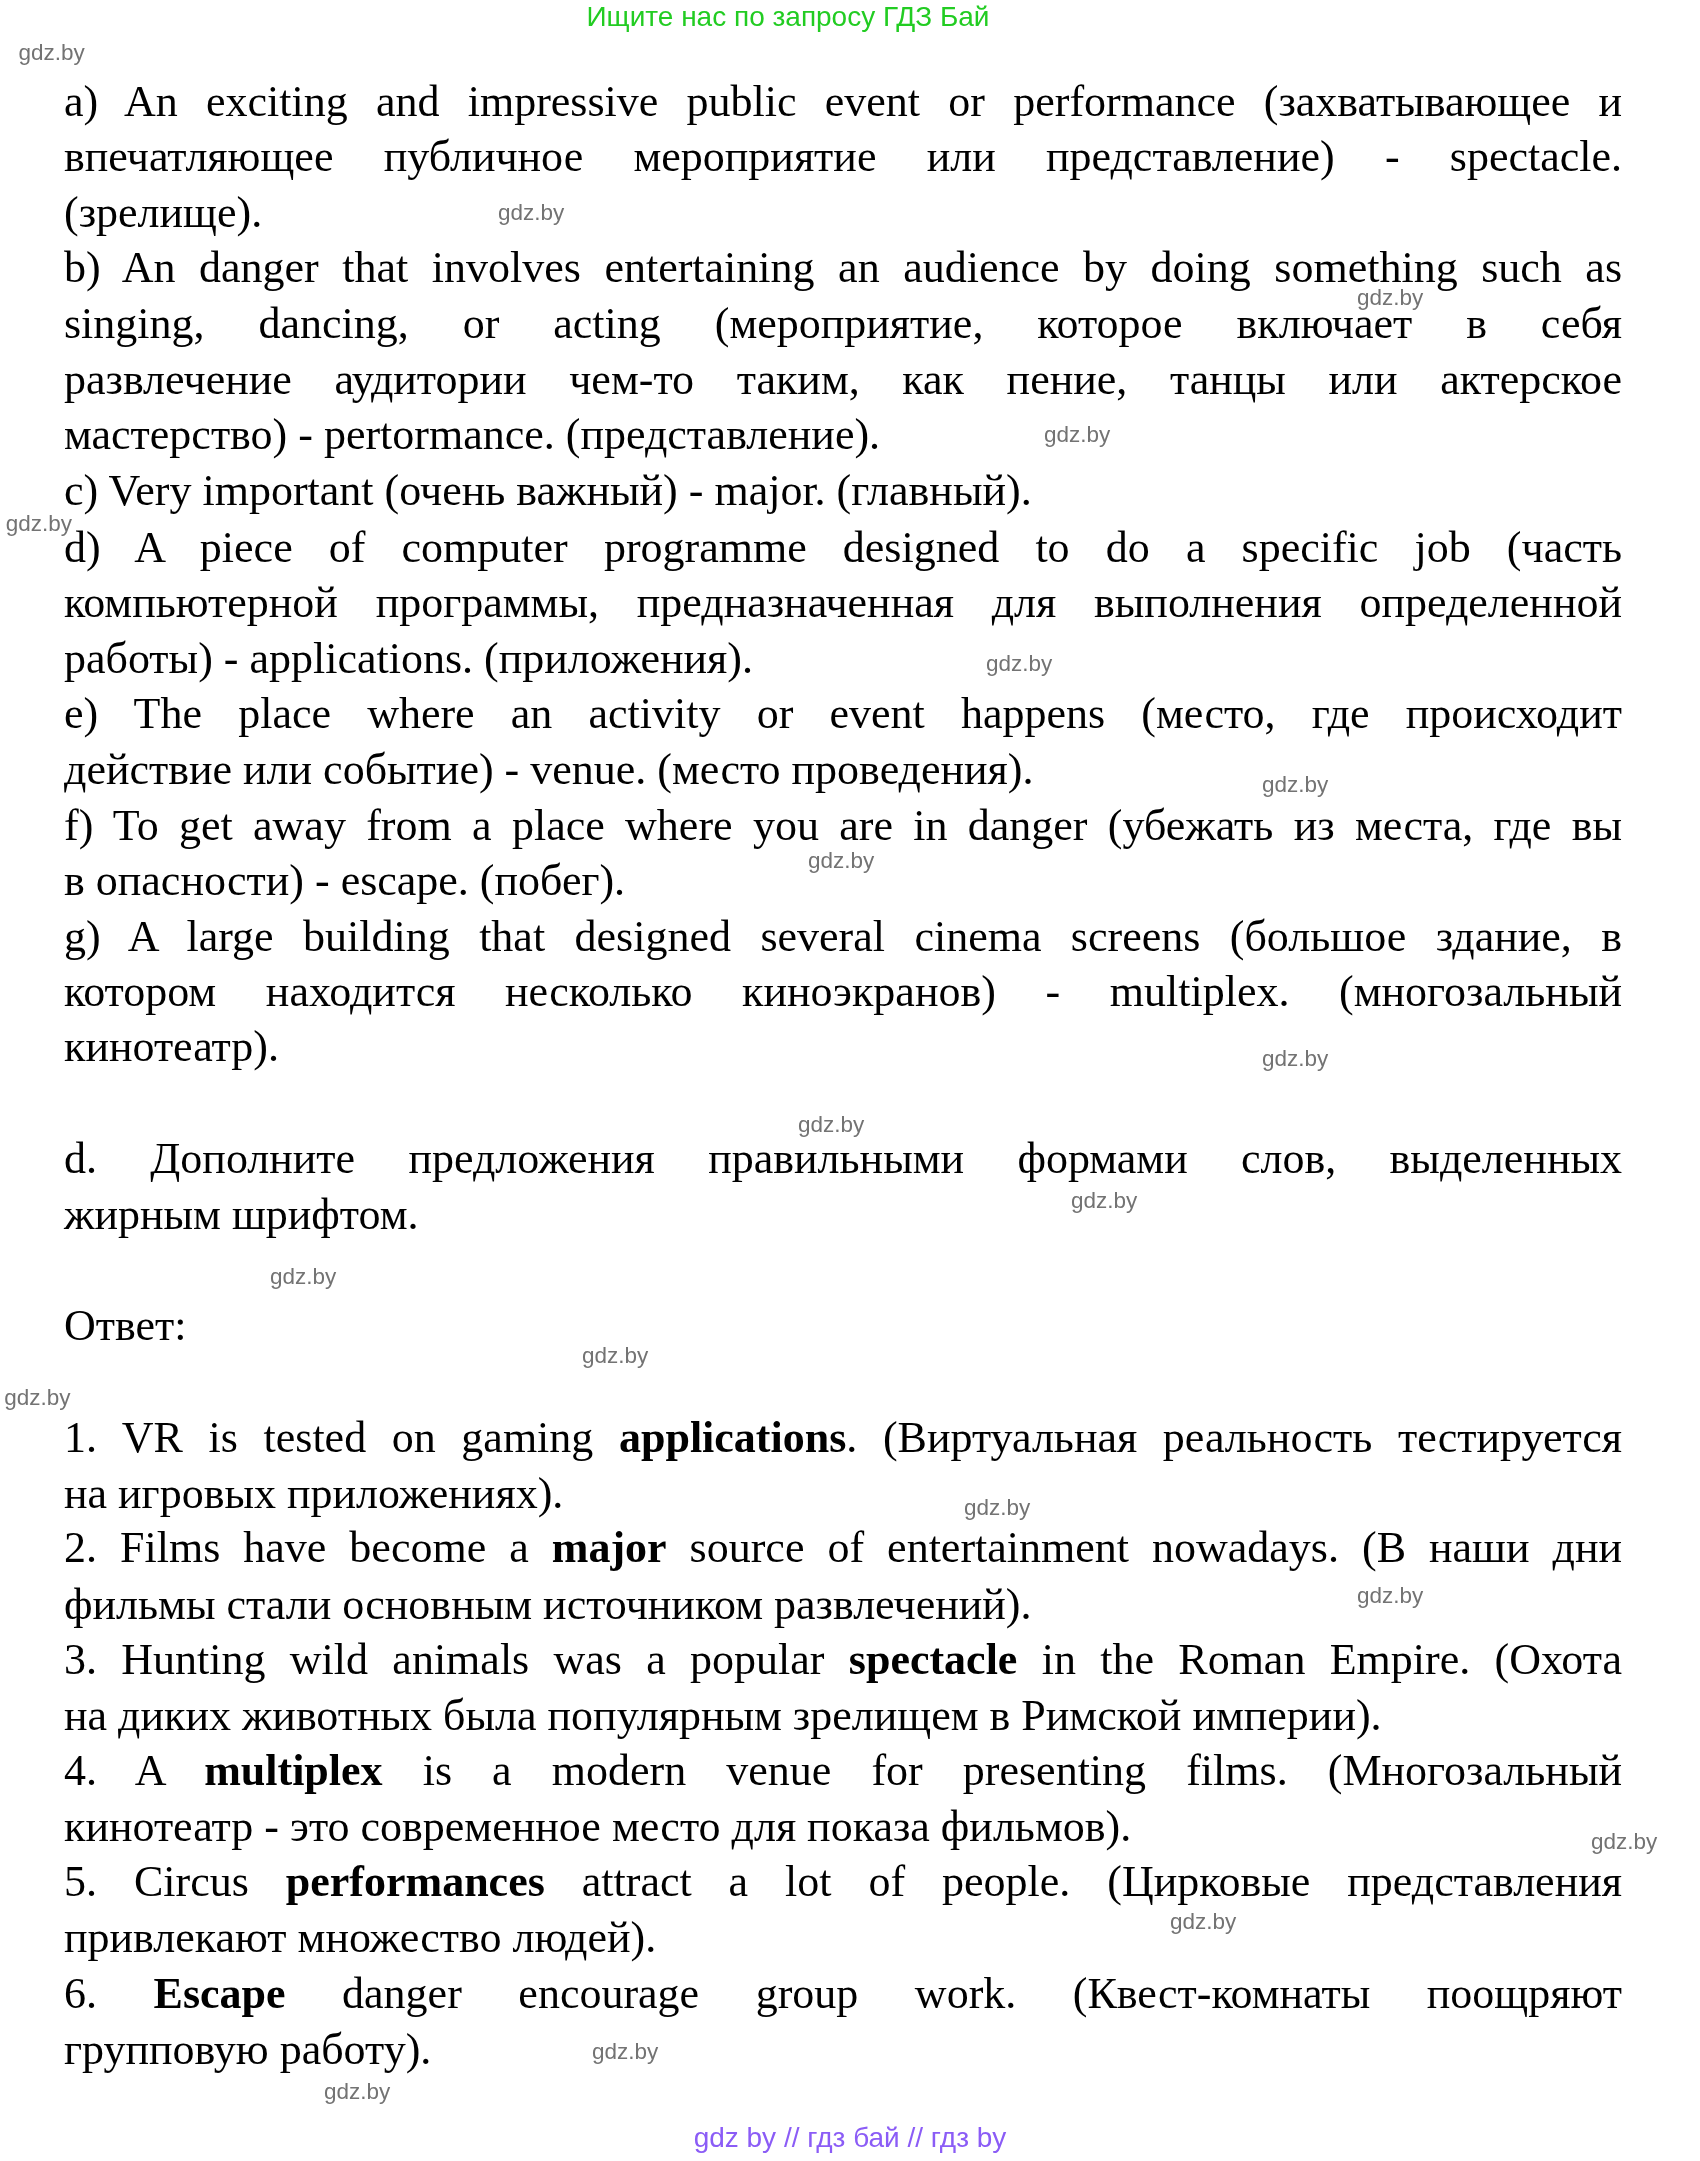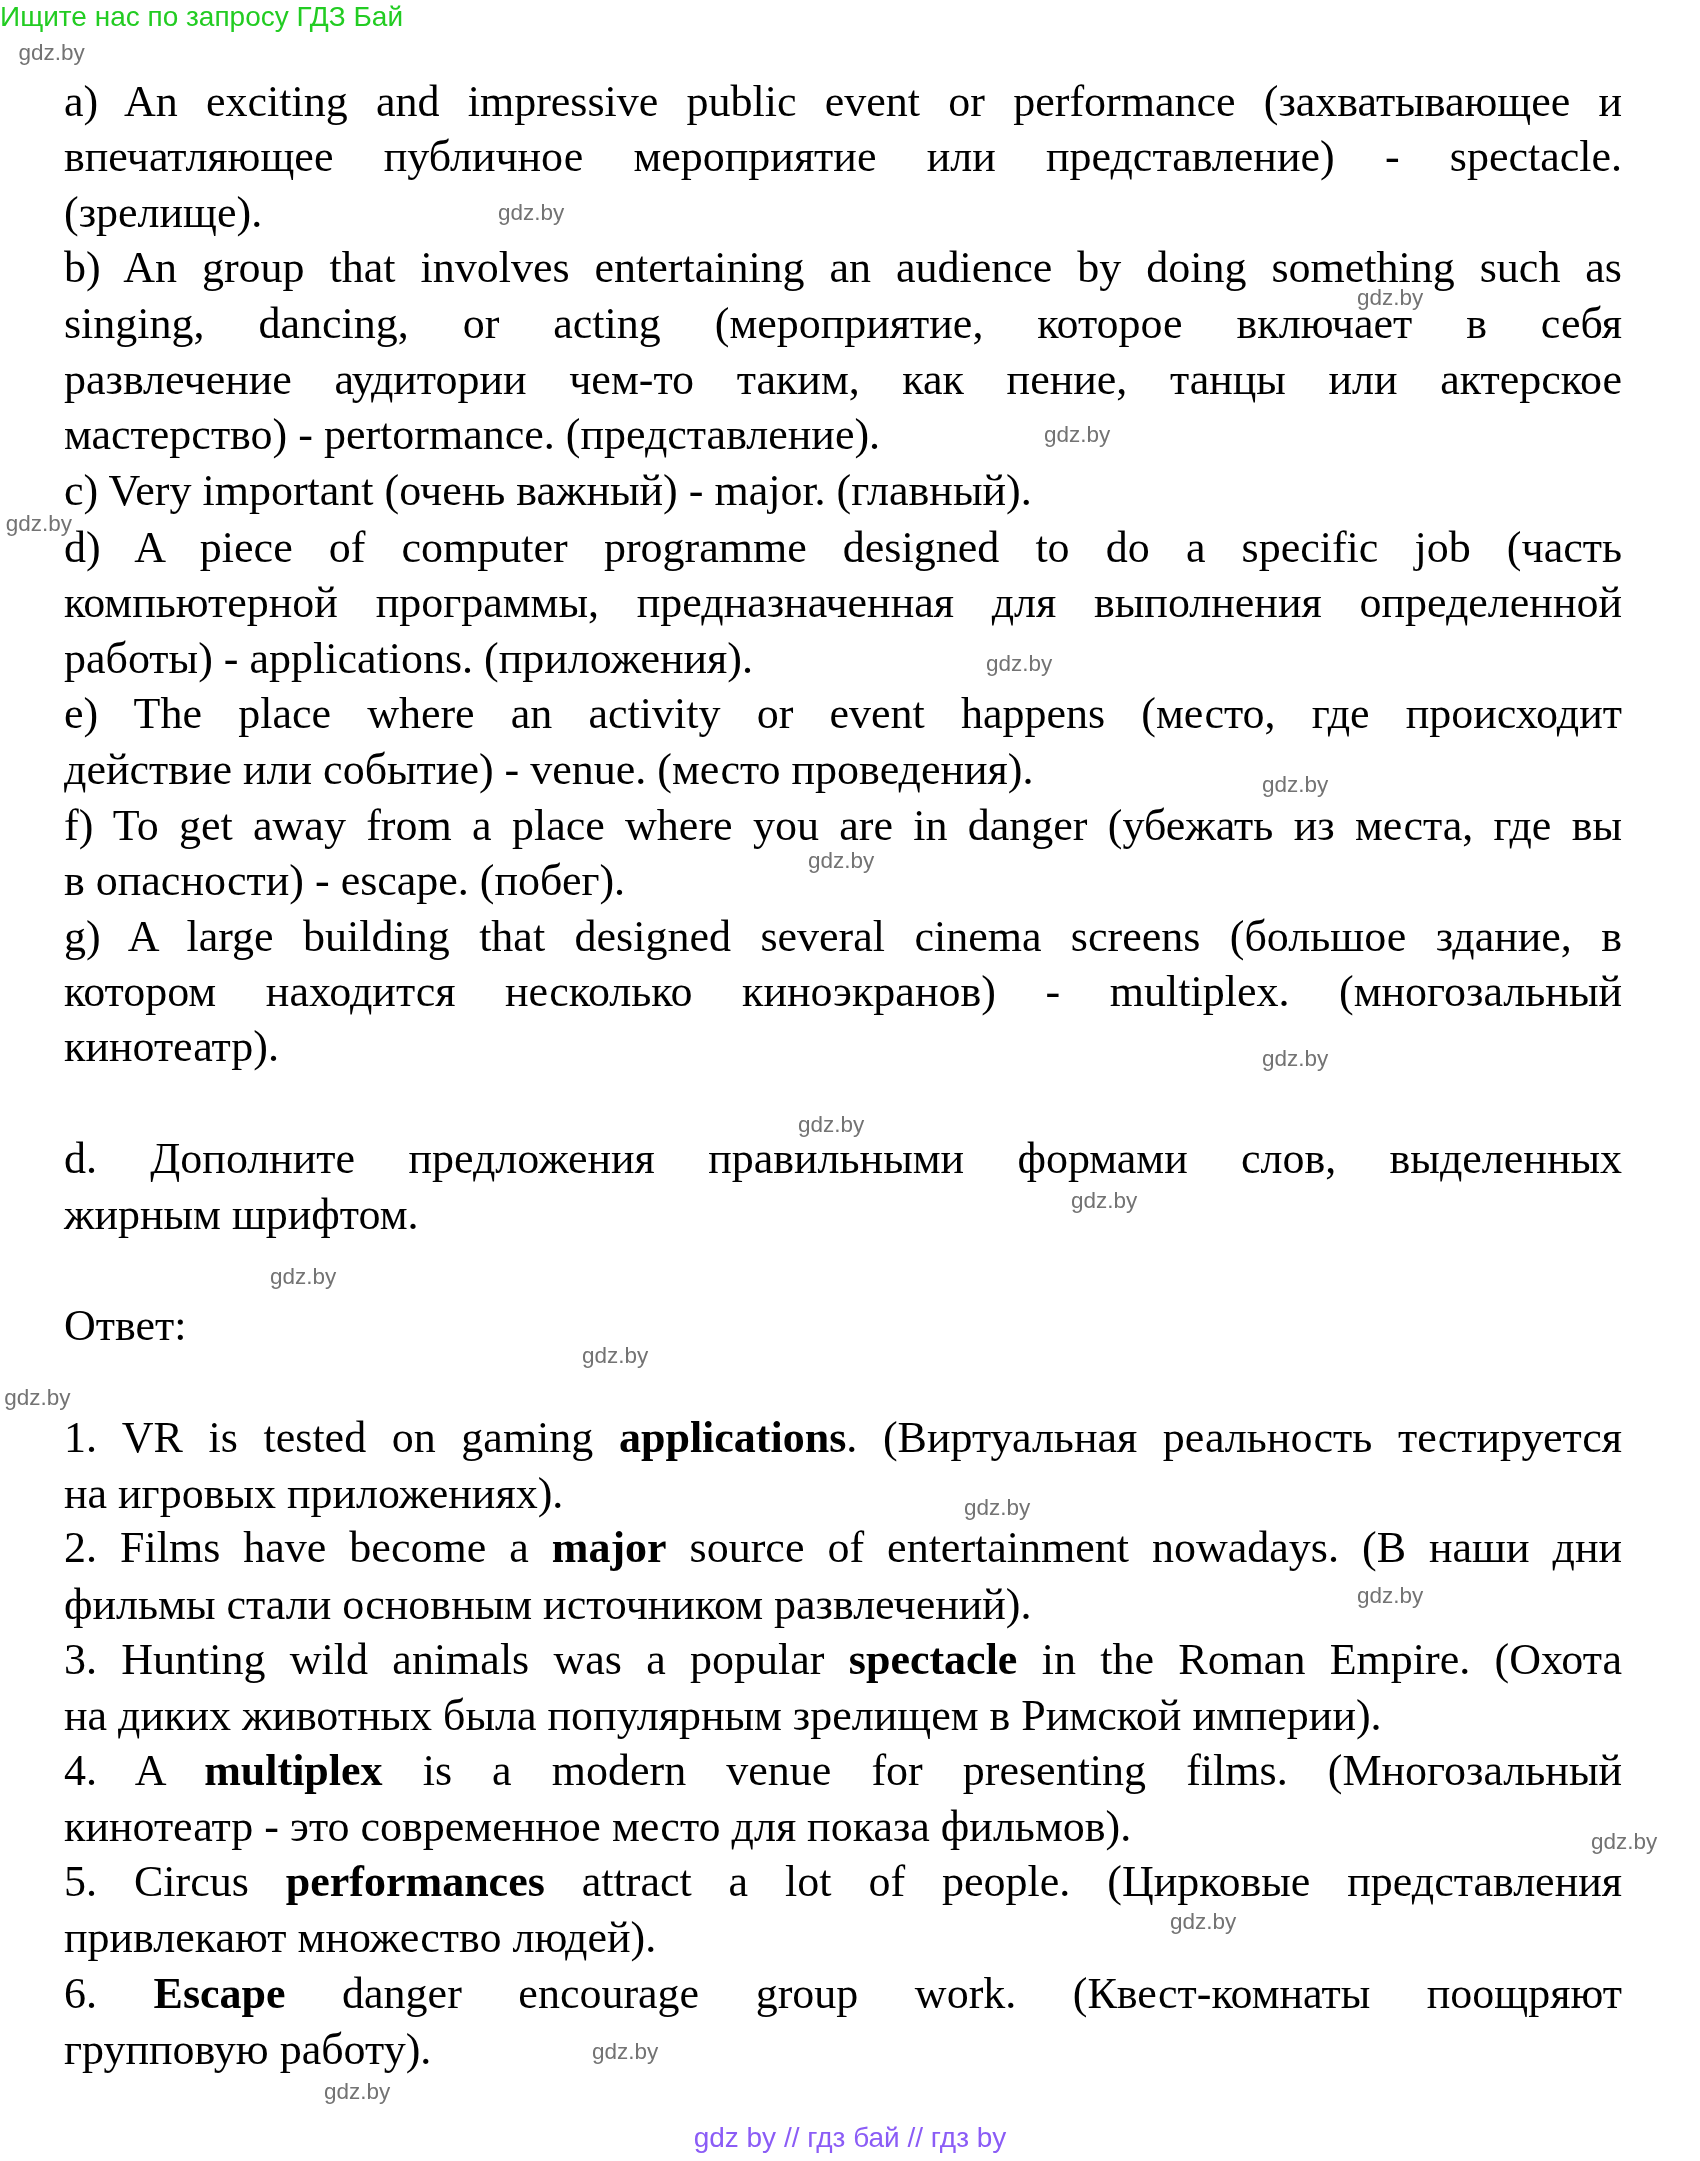"Ищите нас по запросу ГДЗ" .hdr { padding-left: none -> 32px; text-align: left -> center }
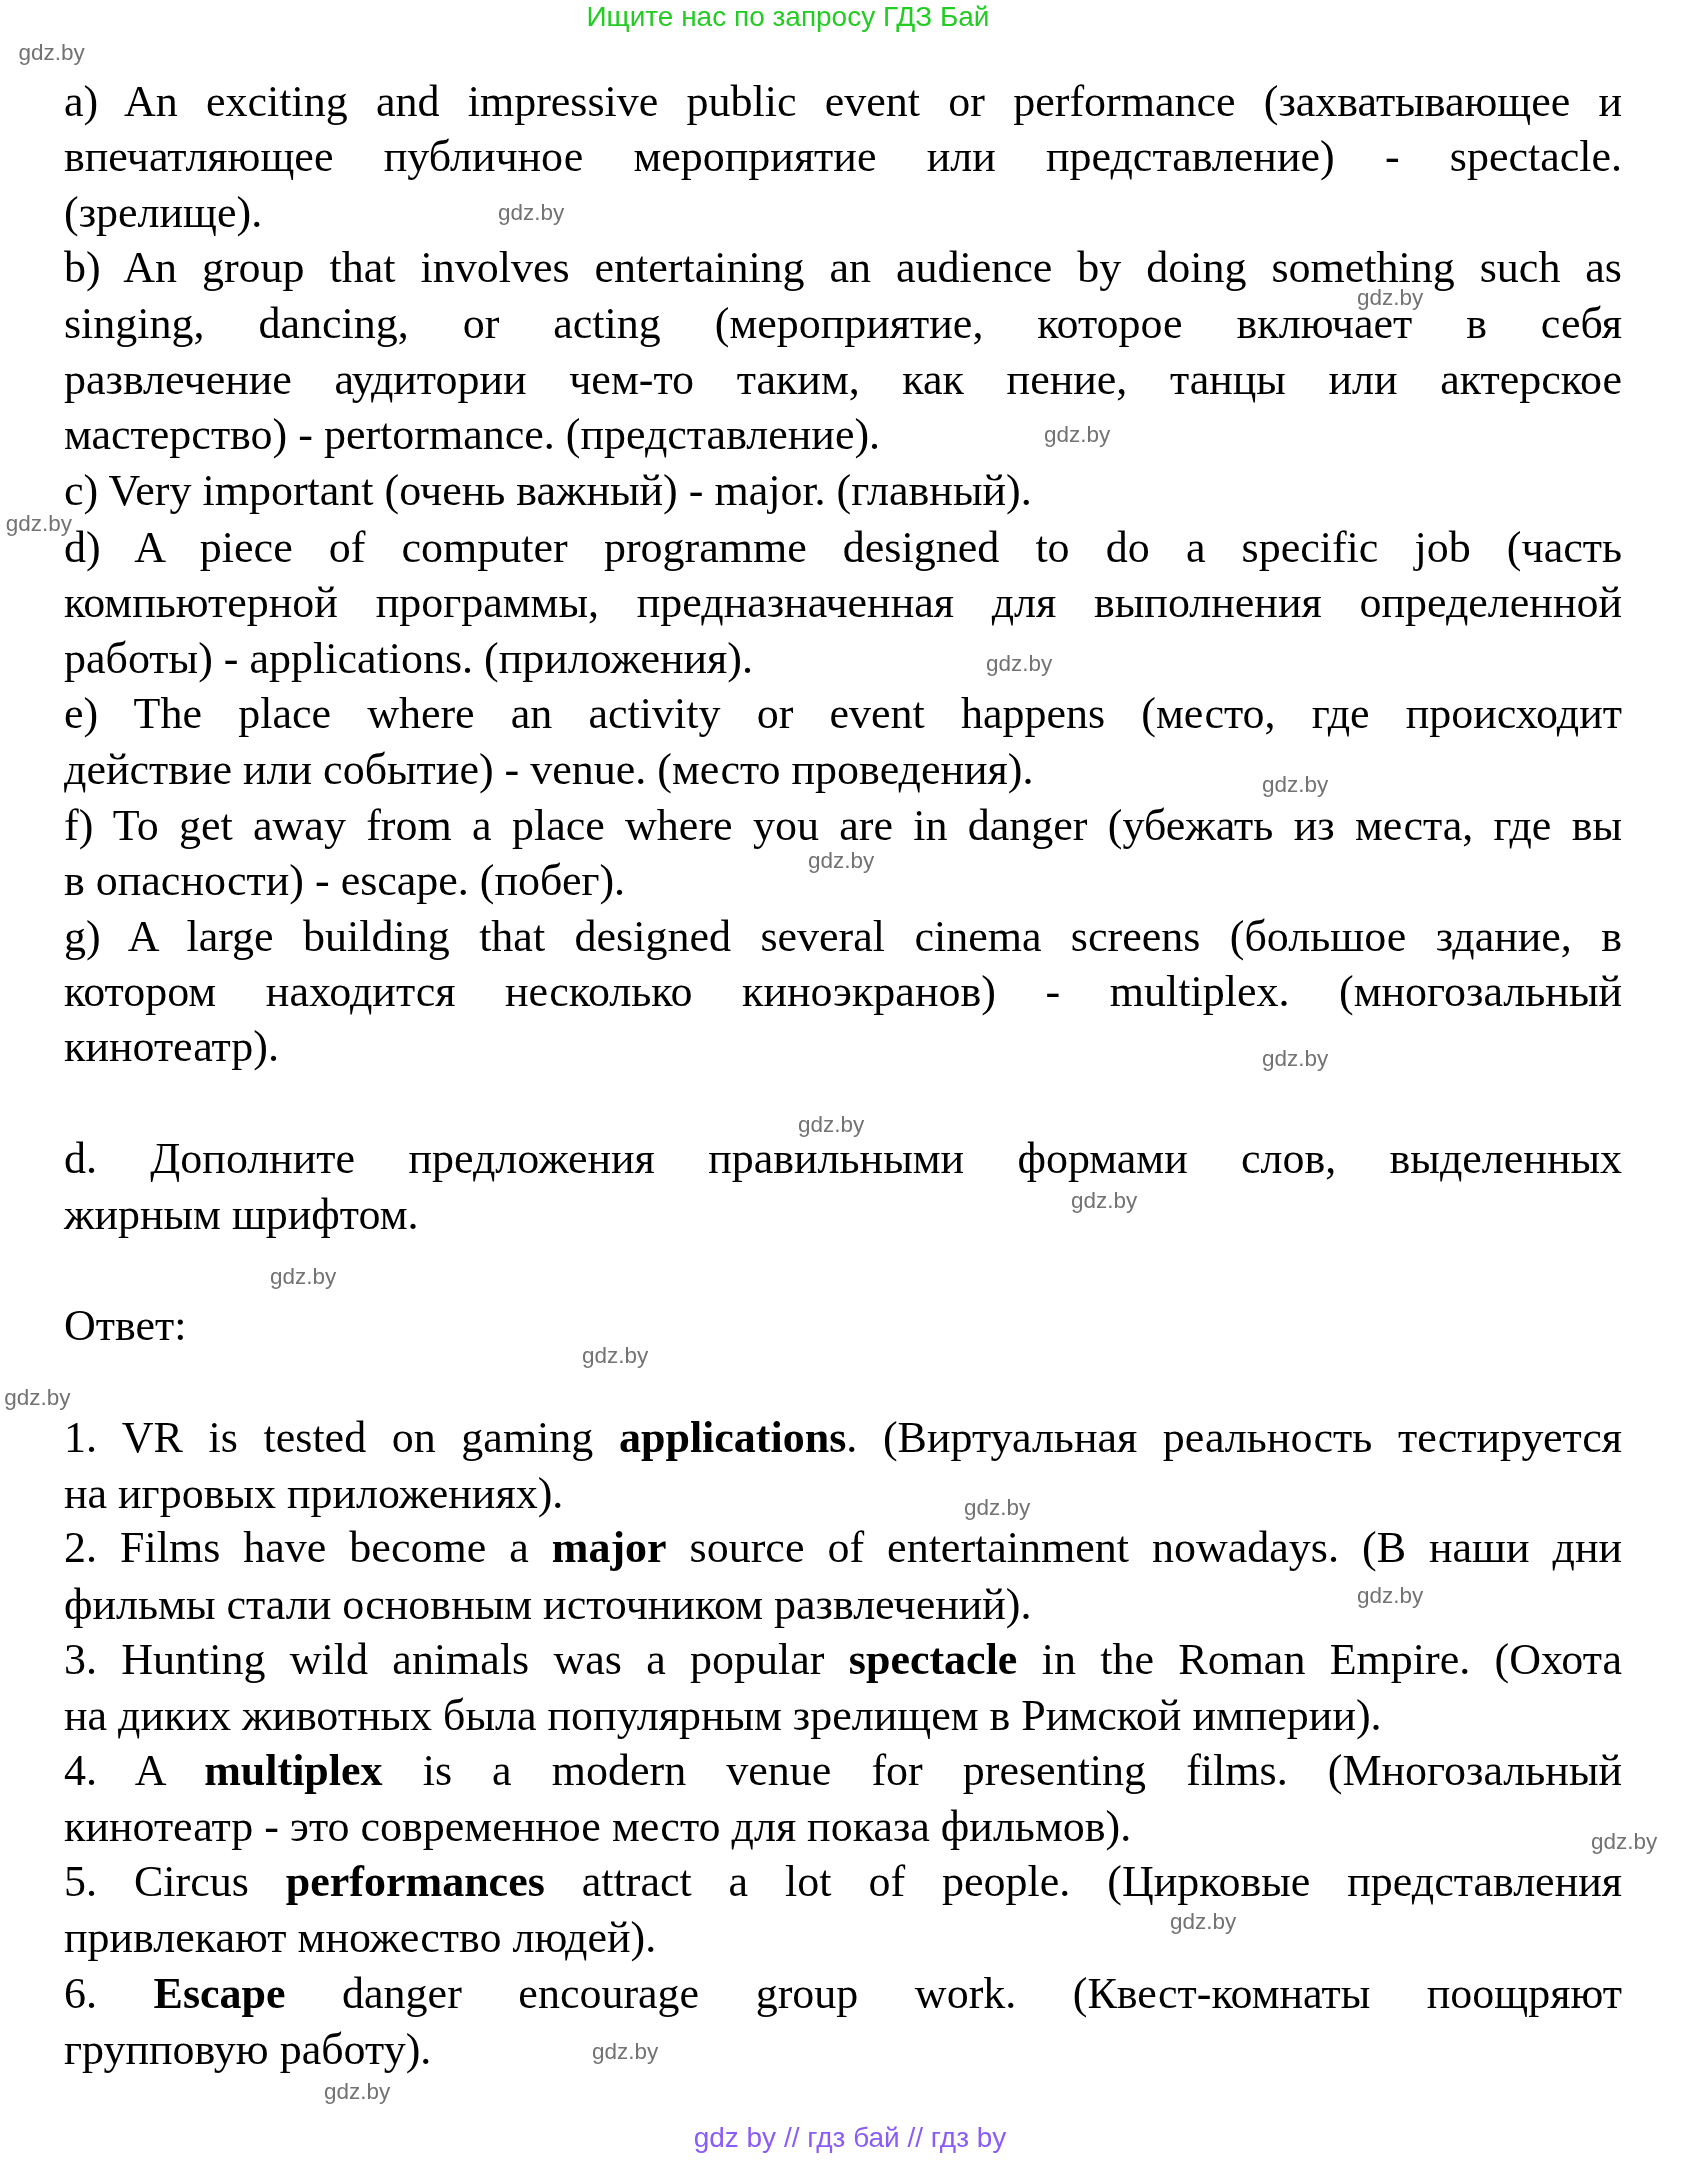"b) An group that involves" div.line { text: group -> danger }
